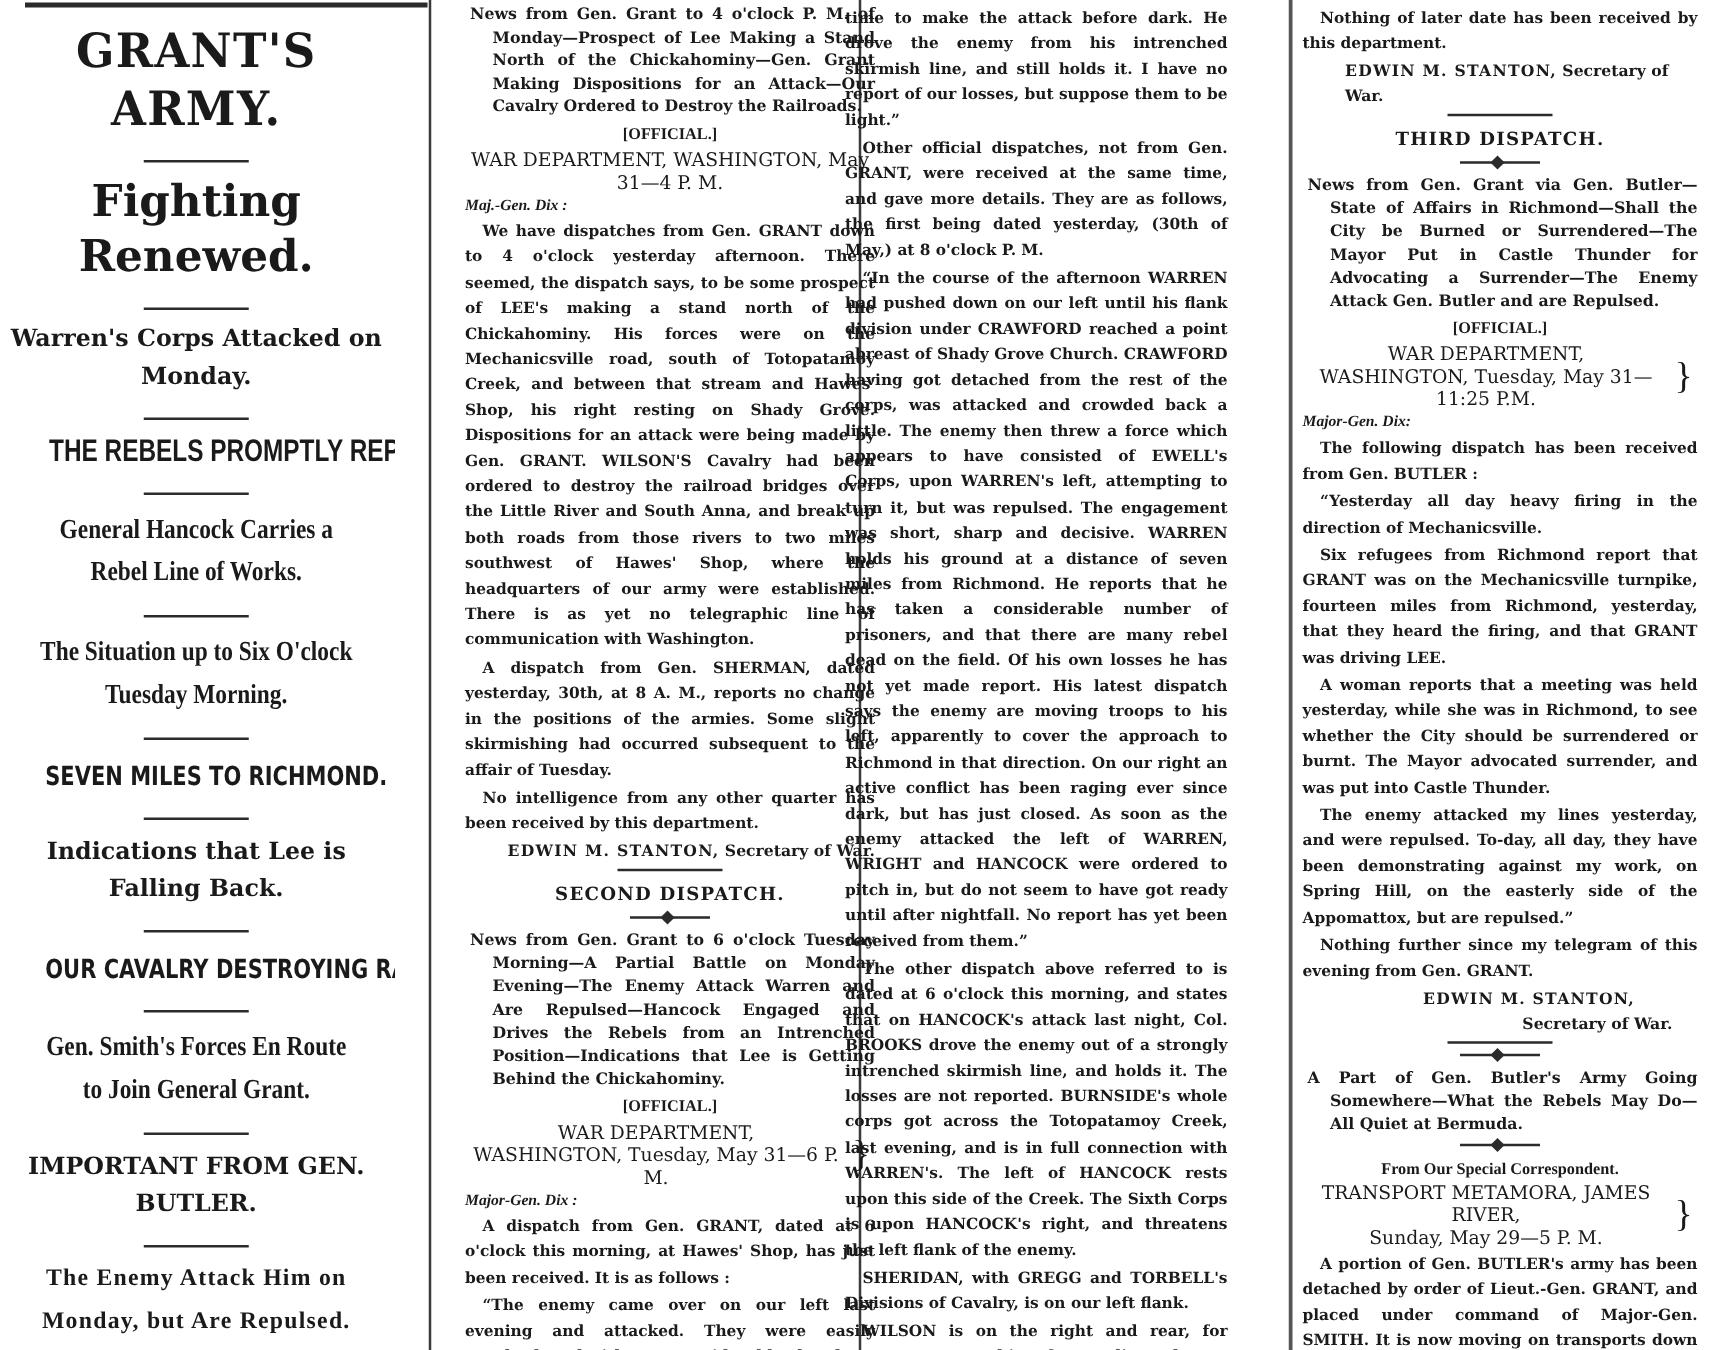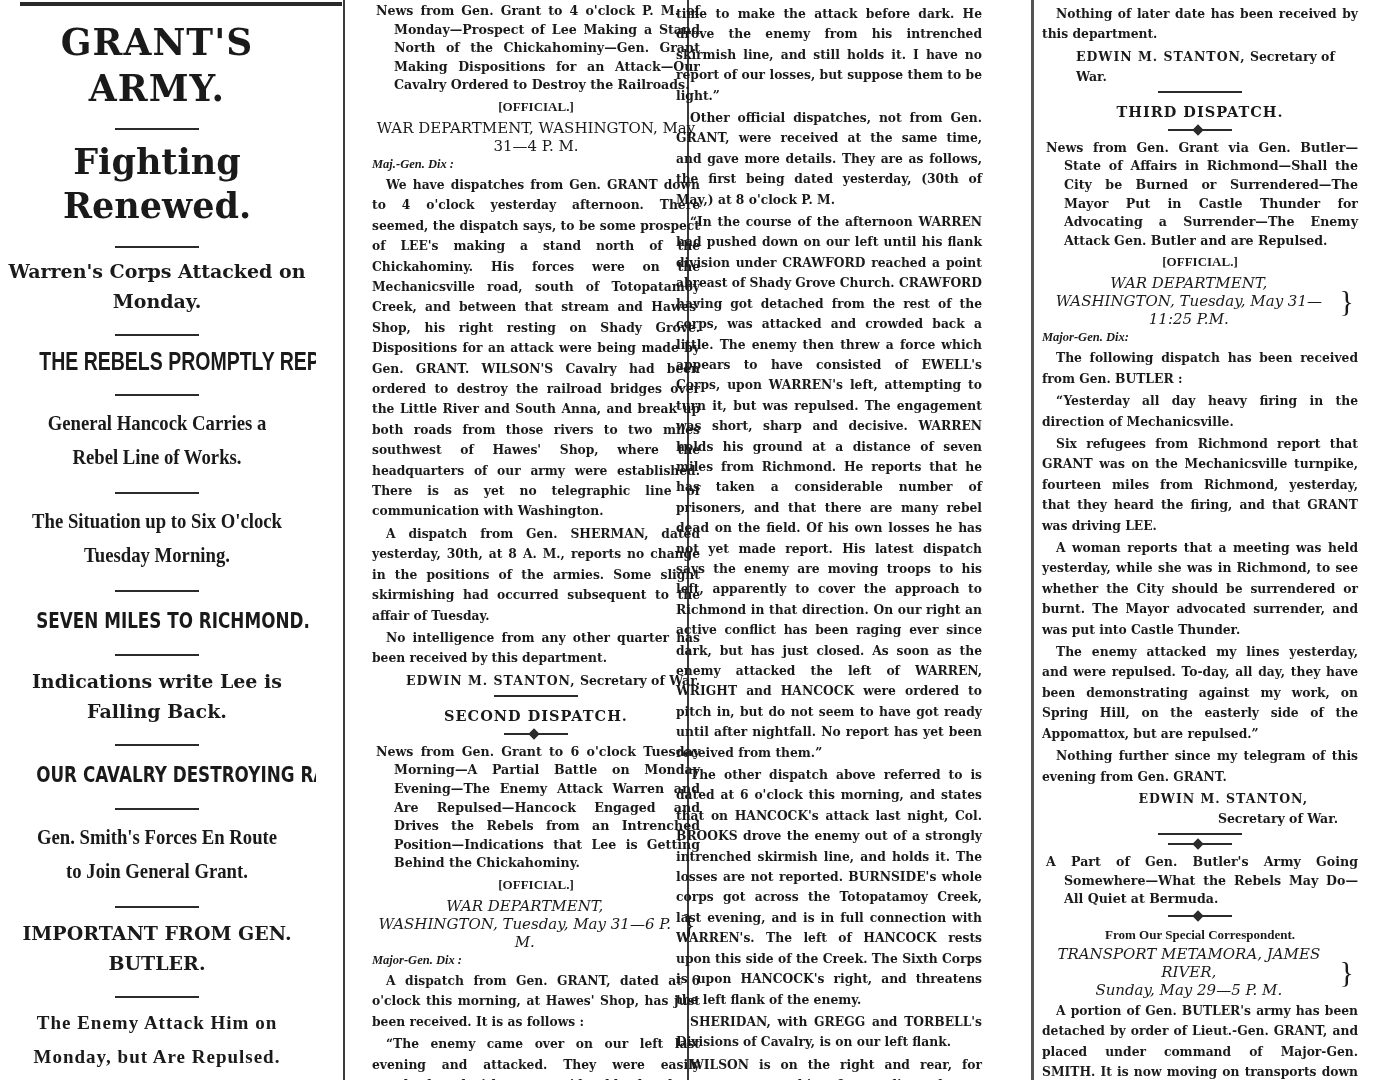"WAR DEPARTMENT," .brace-wrap .lines { font-style: italic -> none }
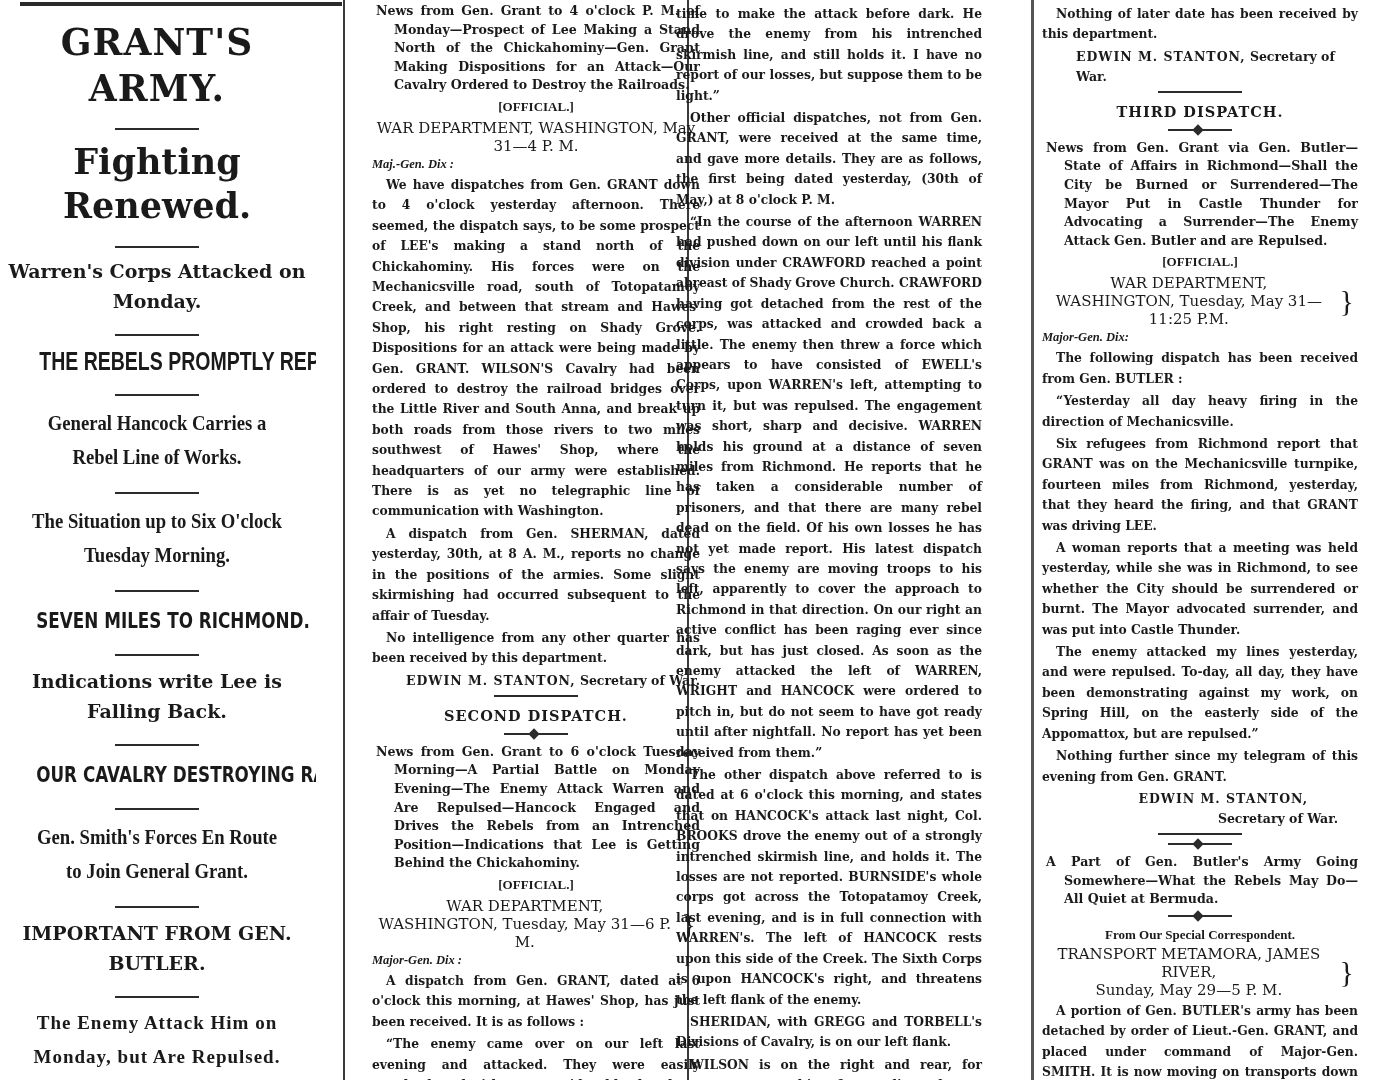"Indications write Lee is Falling" div.h-wide { text: write -> that }
